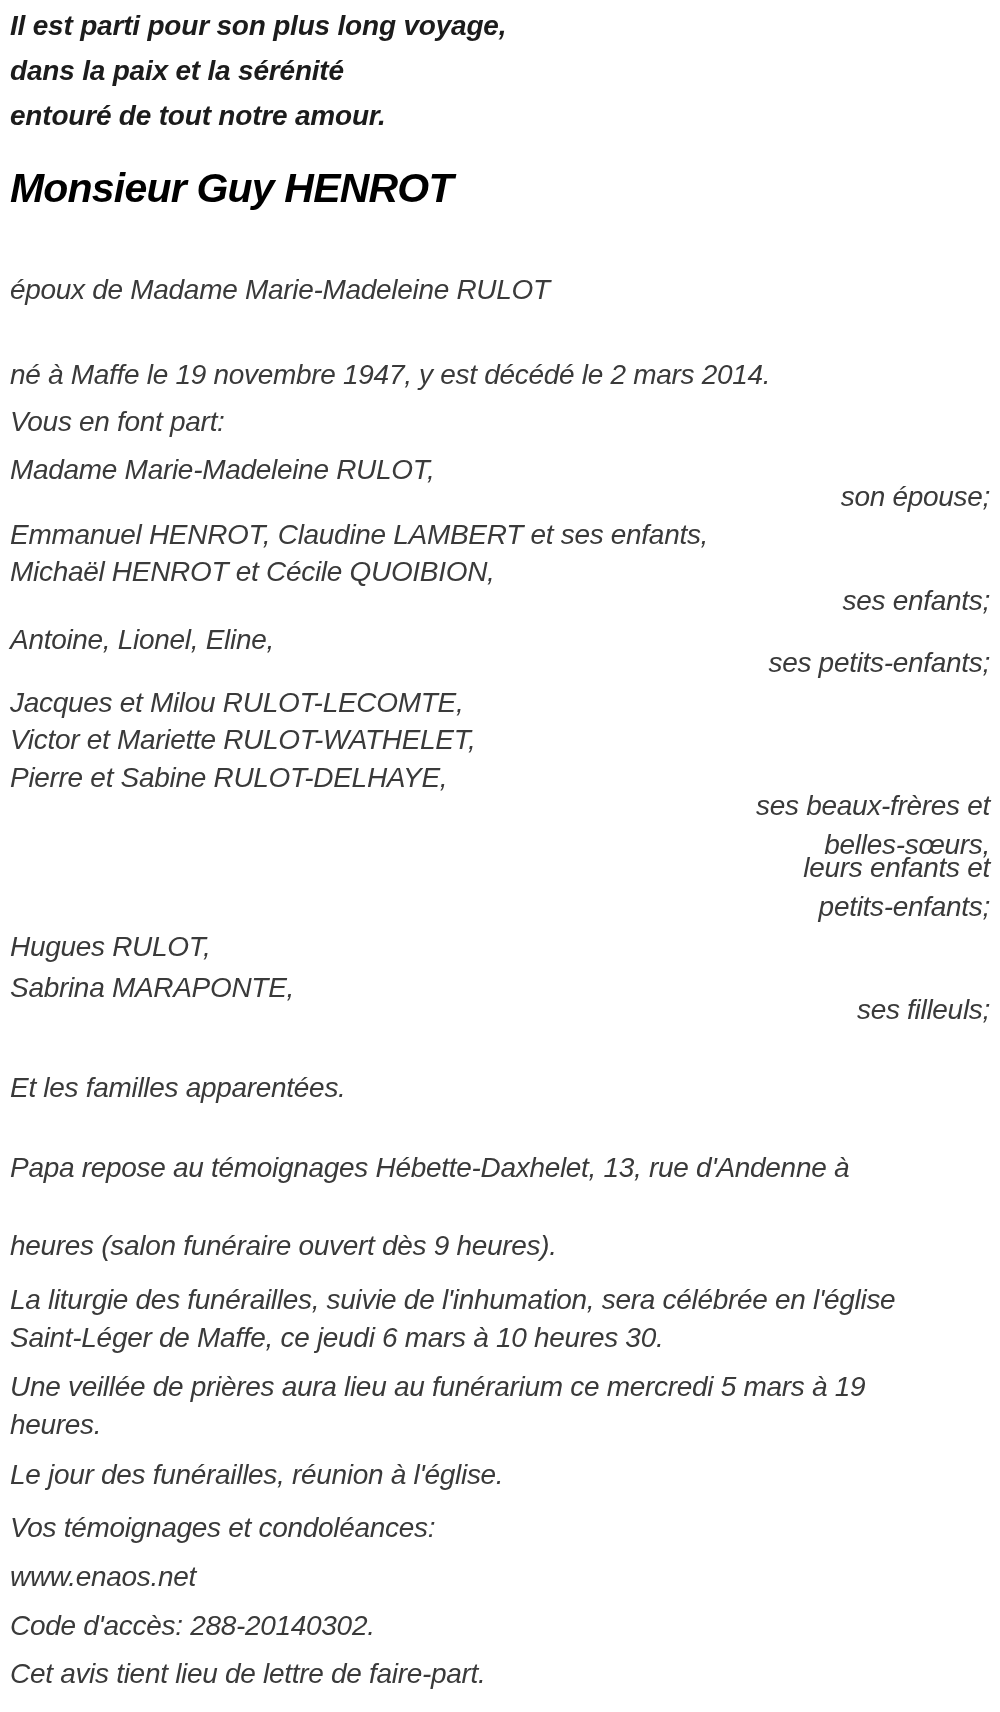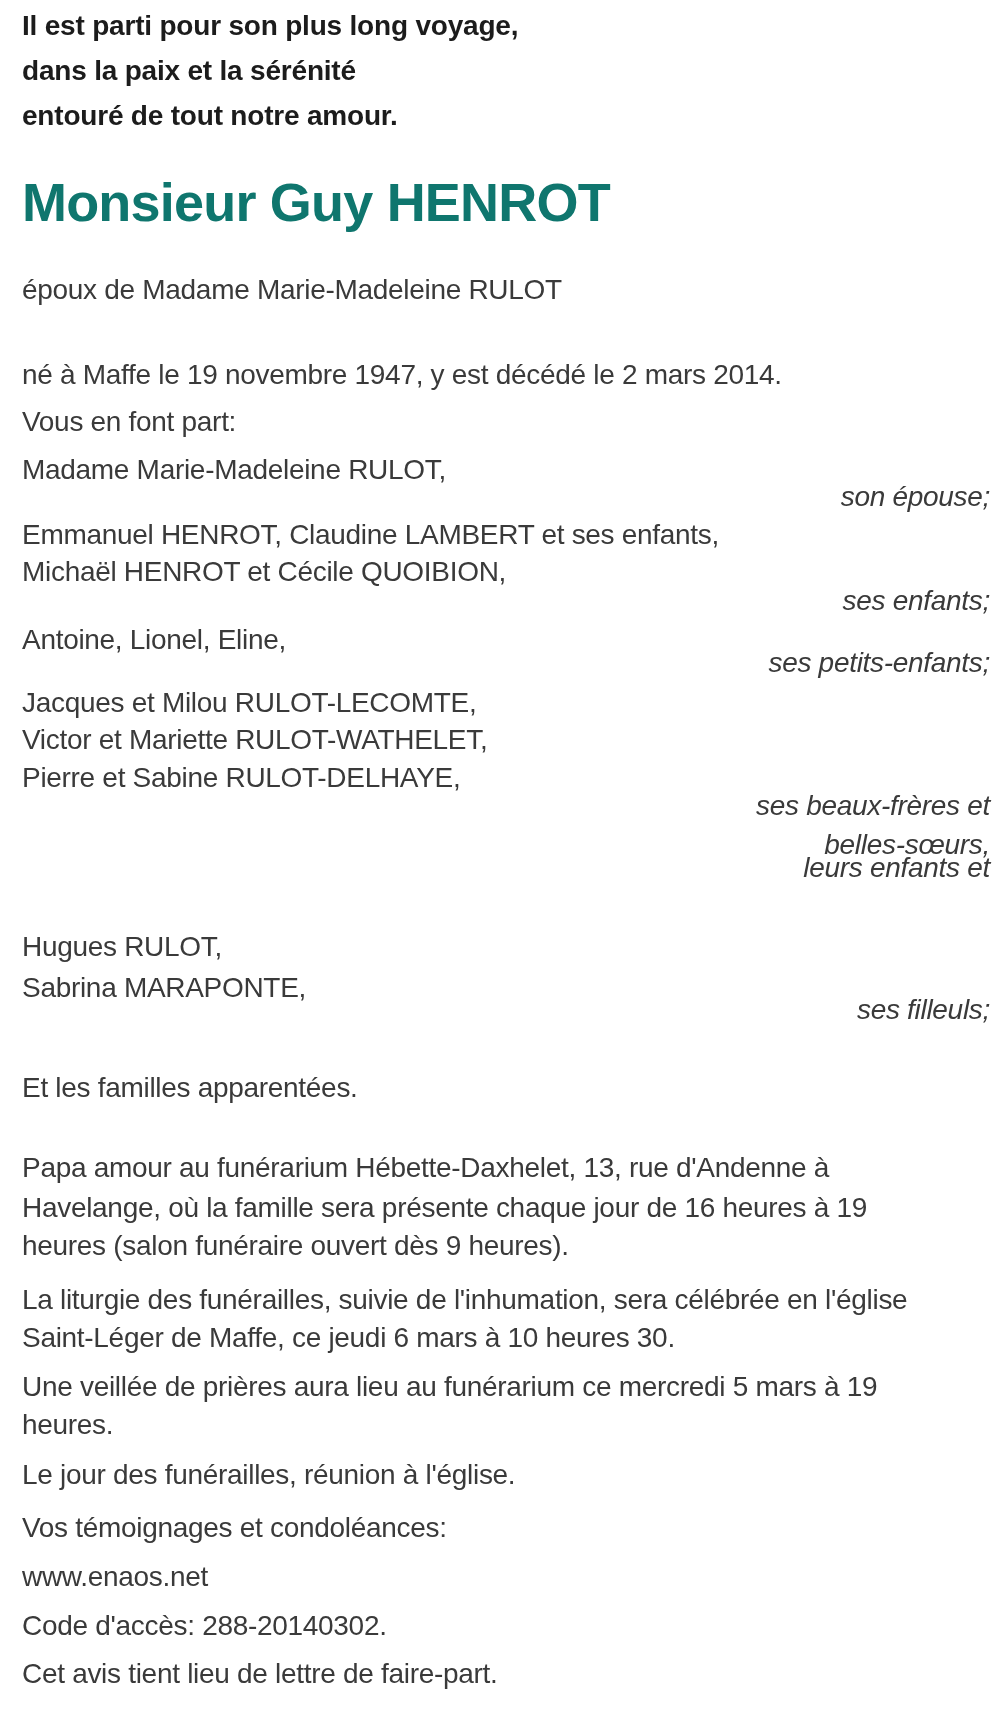"Il est parti pour son" .ln { font-style: none -> italic; left: 22px -> 10px }
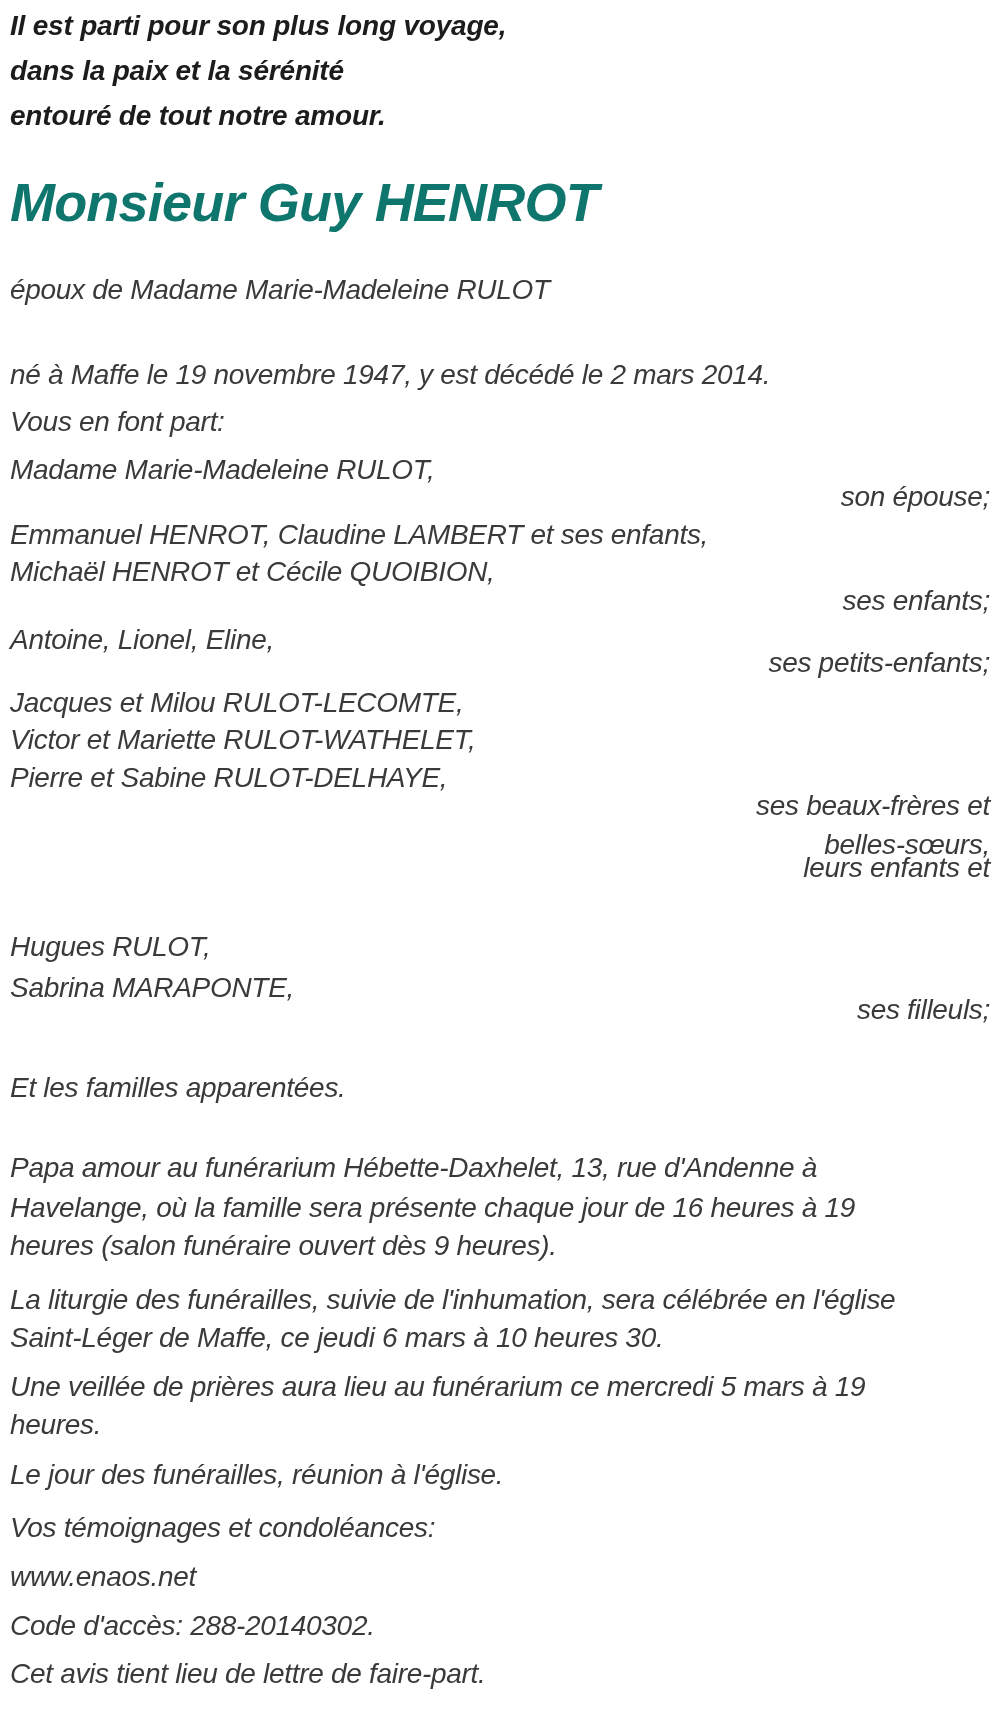"Monsieur Guy HENROT" .title { color: #0f766e -> #000000; font-size: 54px -> 41px; margin-top: 14px -> none }
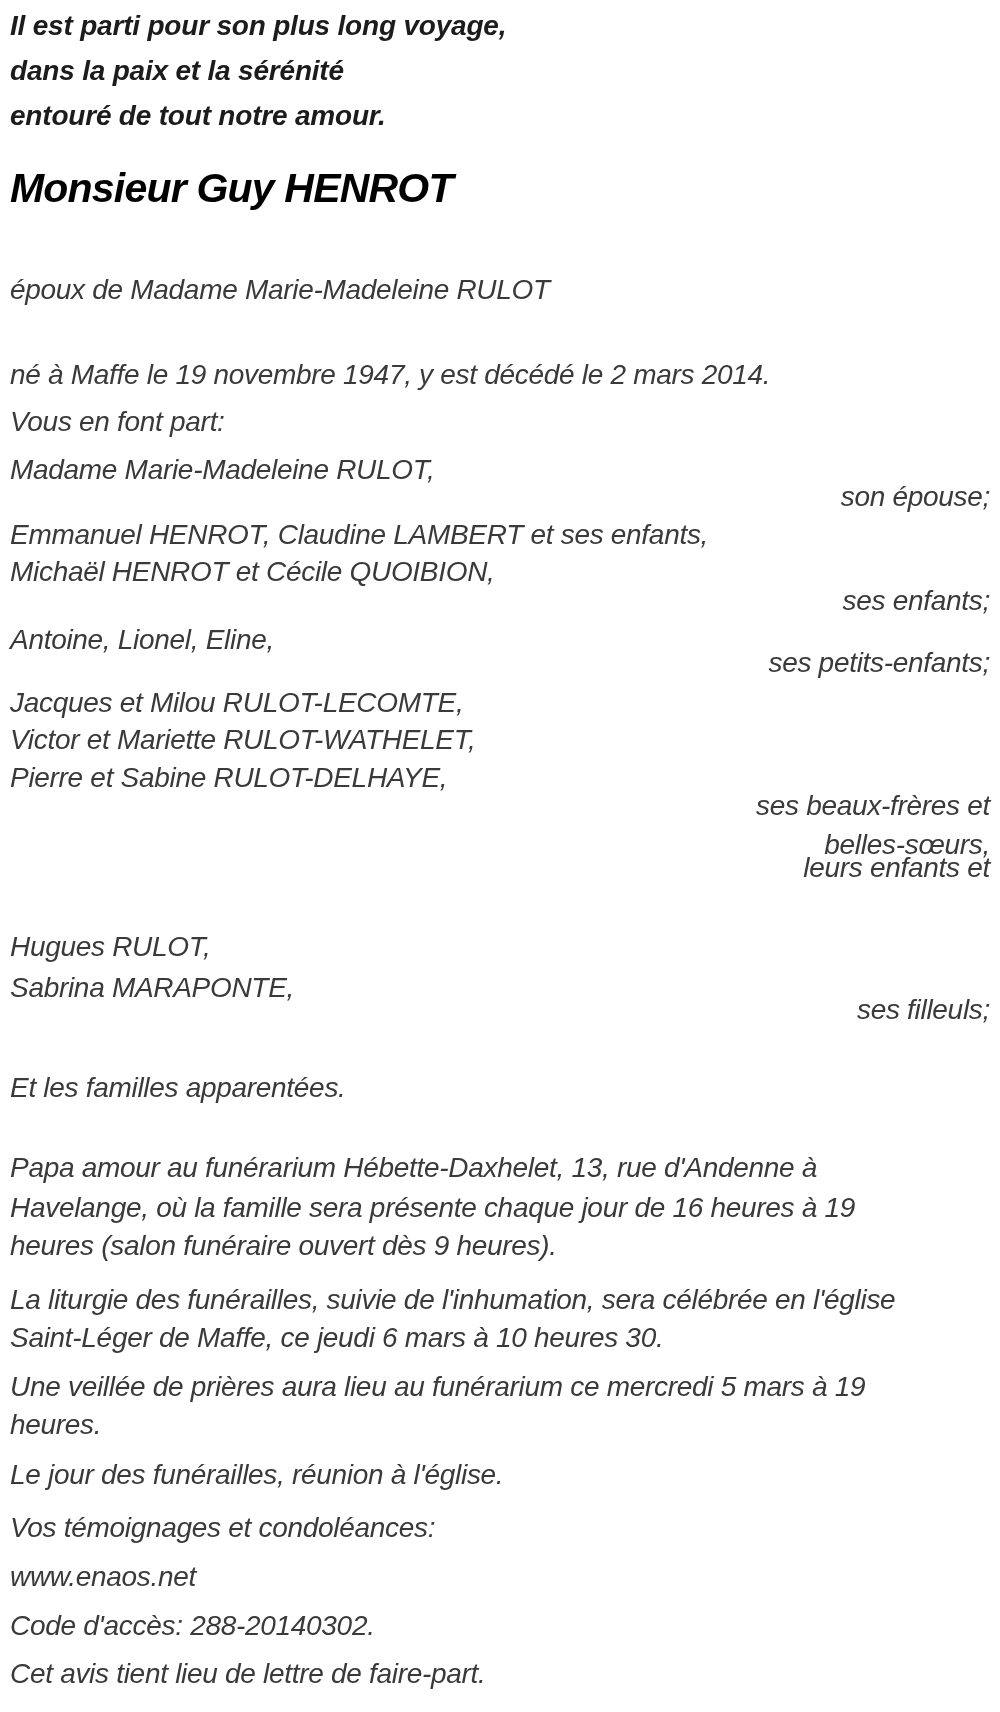"petits-enfants;" div.ln { html: none -> <div>petits-enfants;</div> }
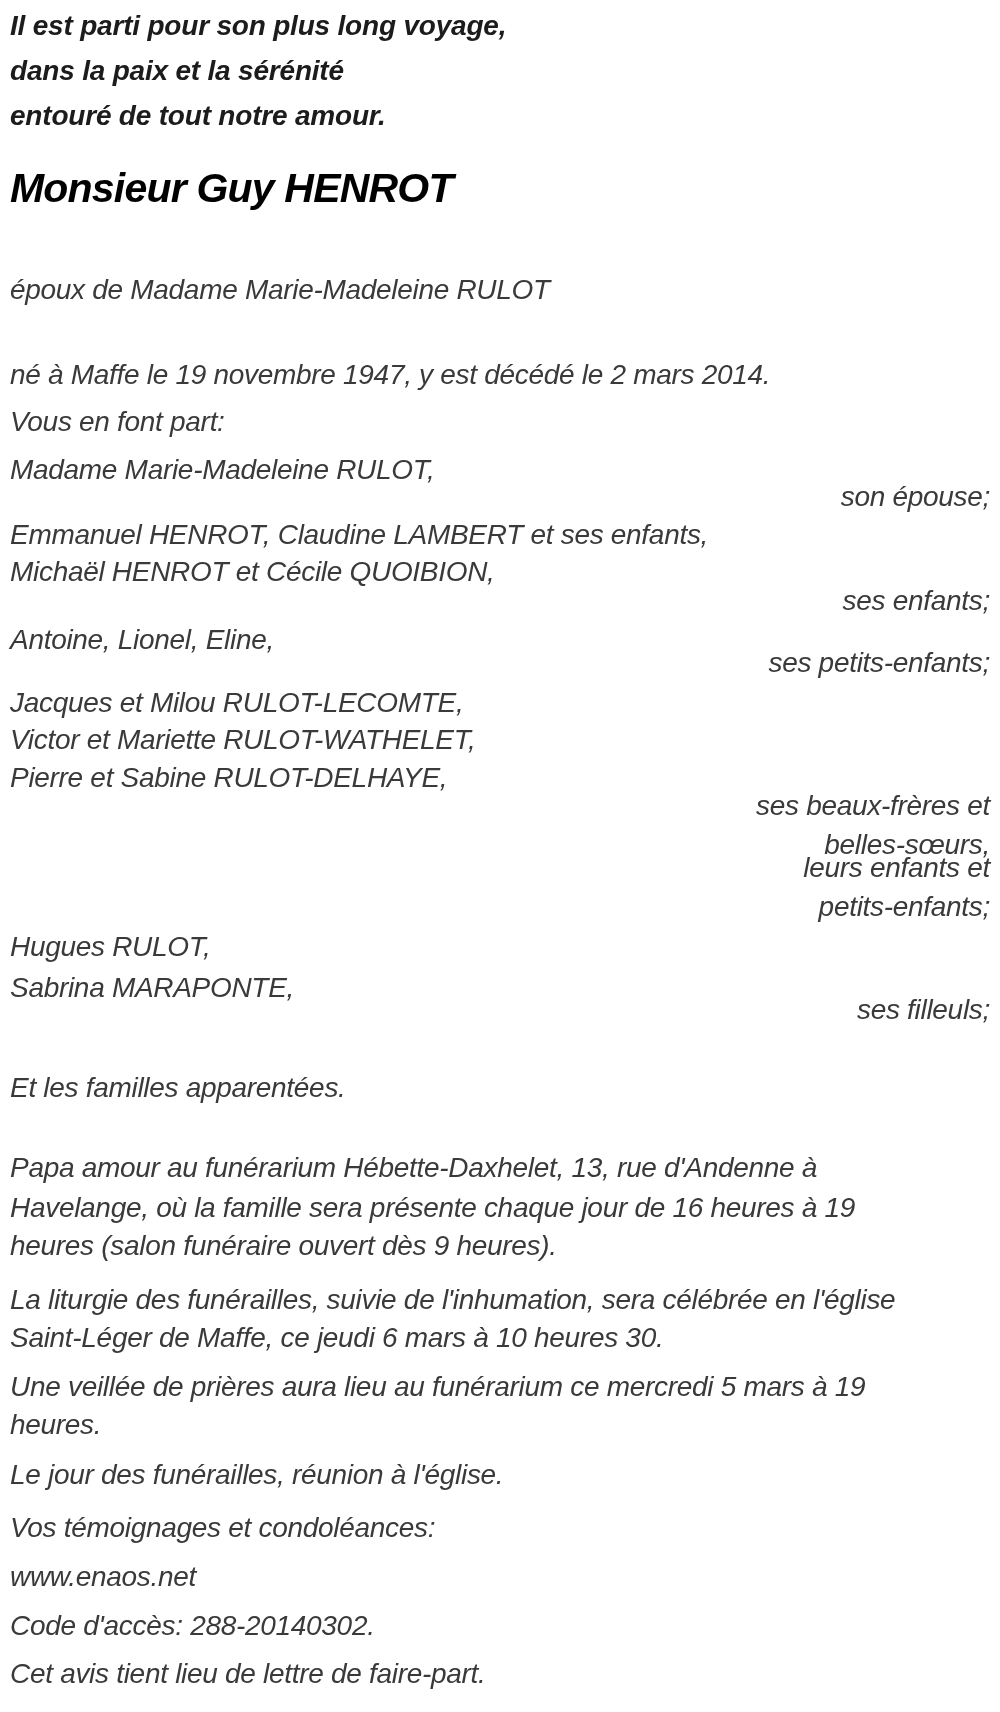"Papa amour au funérarium" div.ln { text: amour au funérarium -> repose au témoignages }
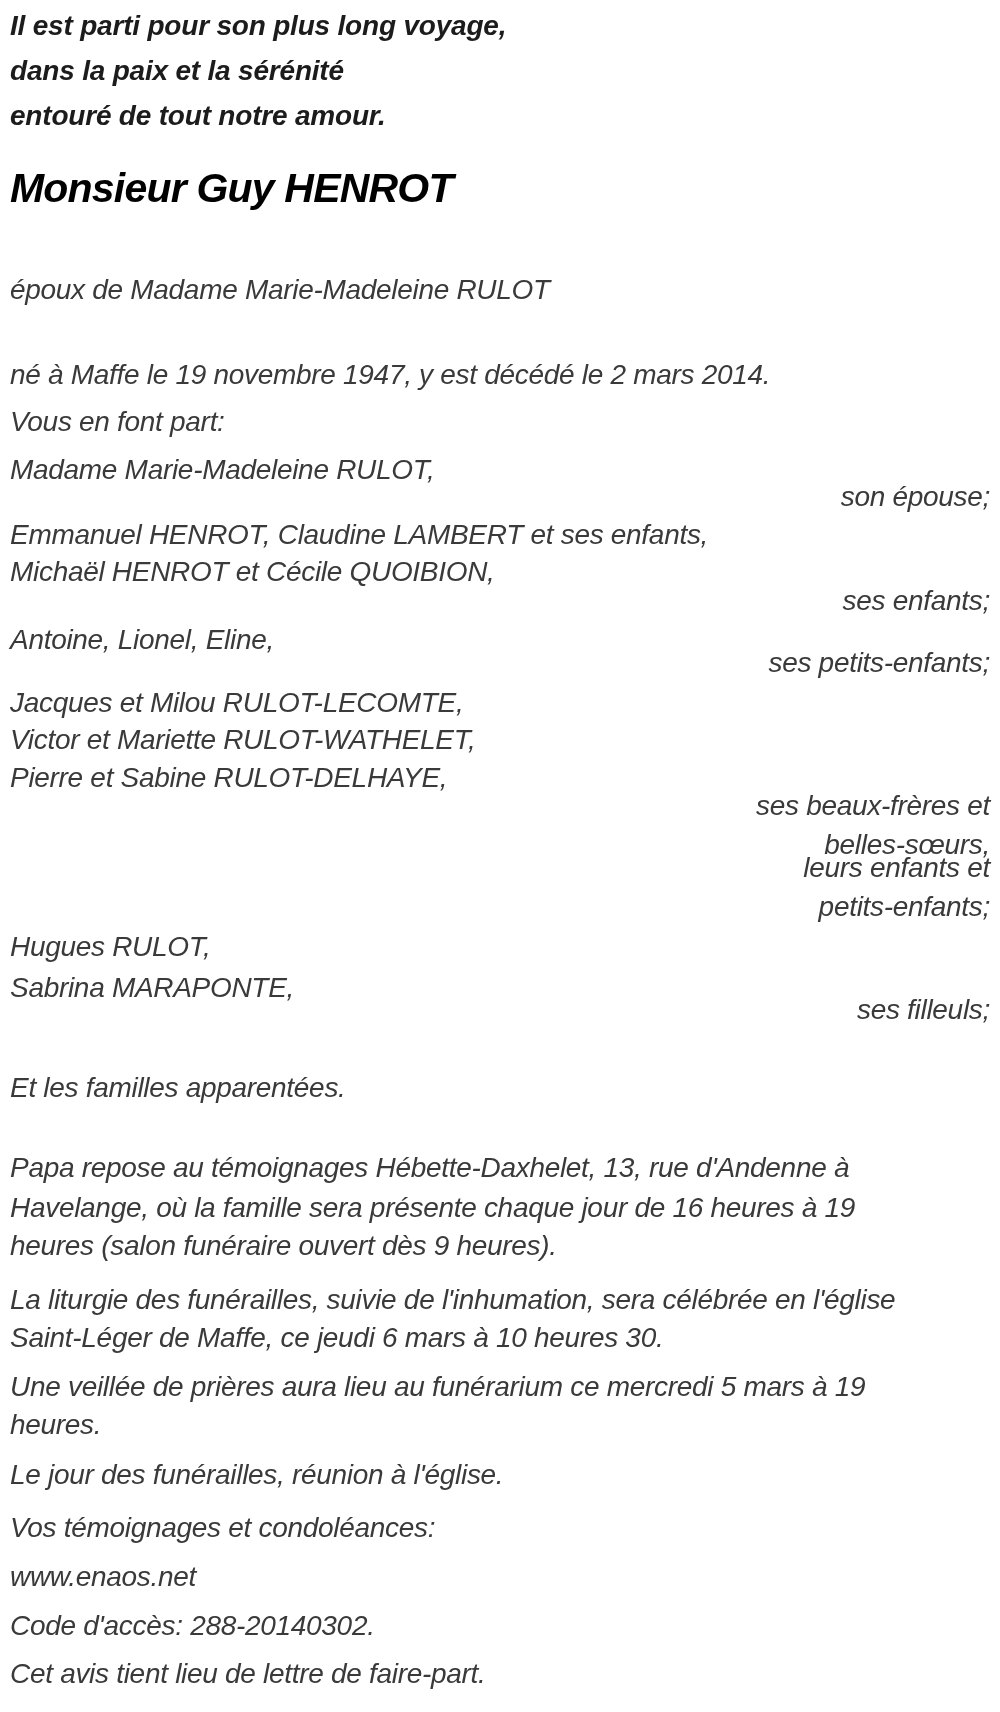"Havelange, où la famille sera" div.ln { html: <div>Havelange, où la famille sera présente chaque jour de 16 heures à 19</div> -> none }
